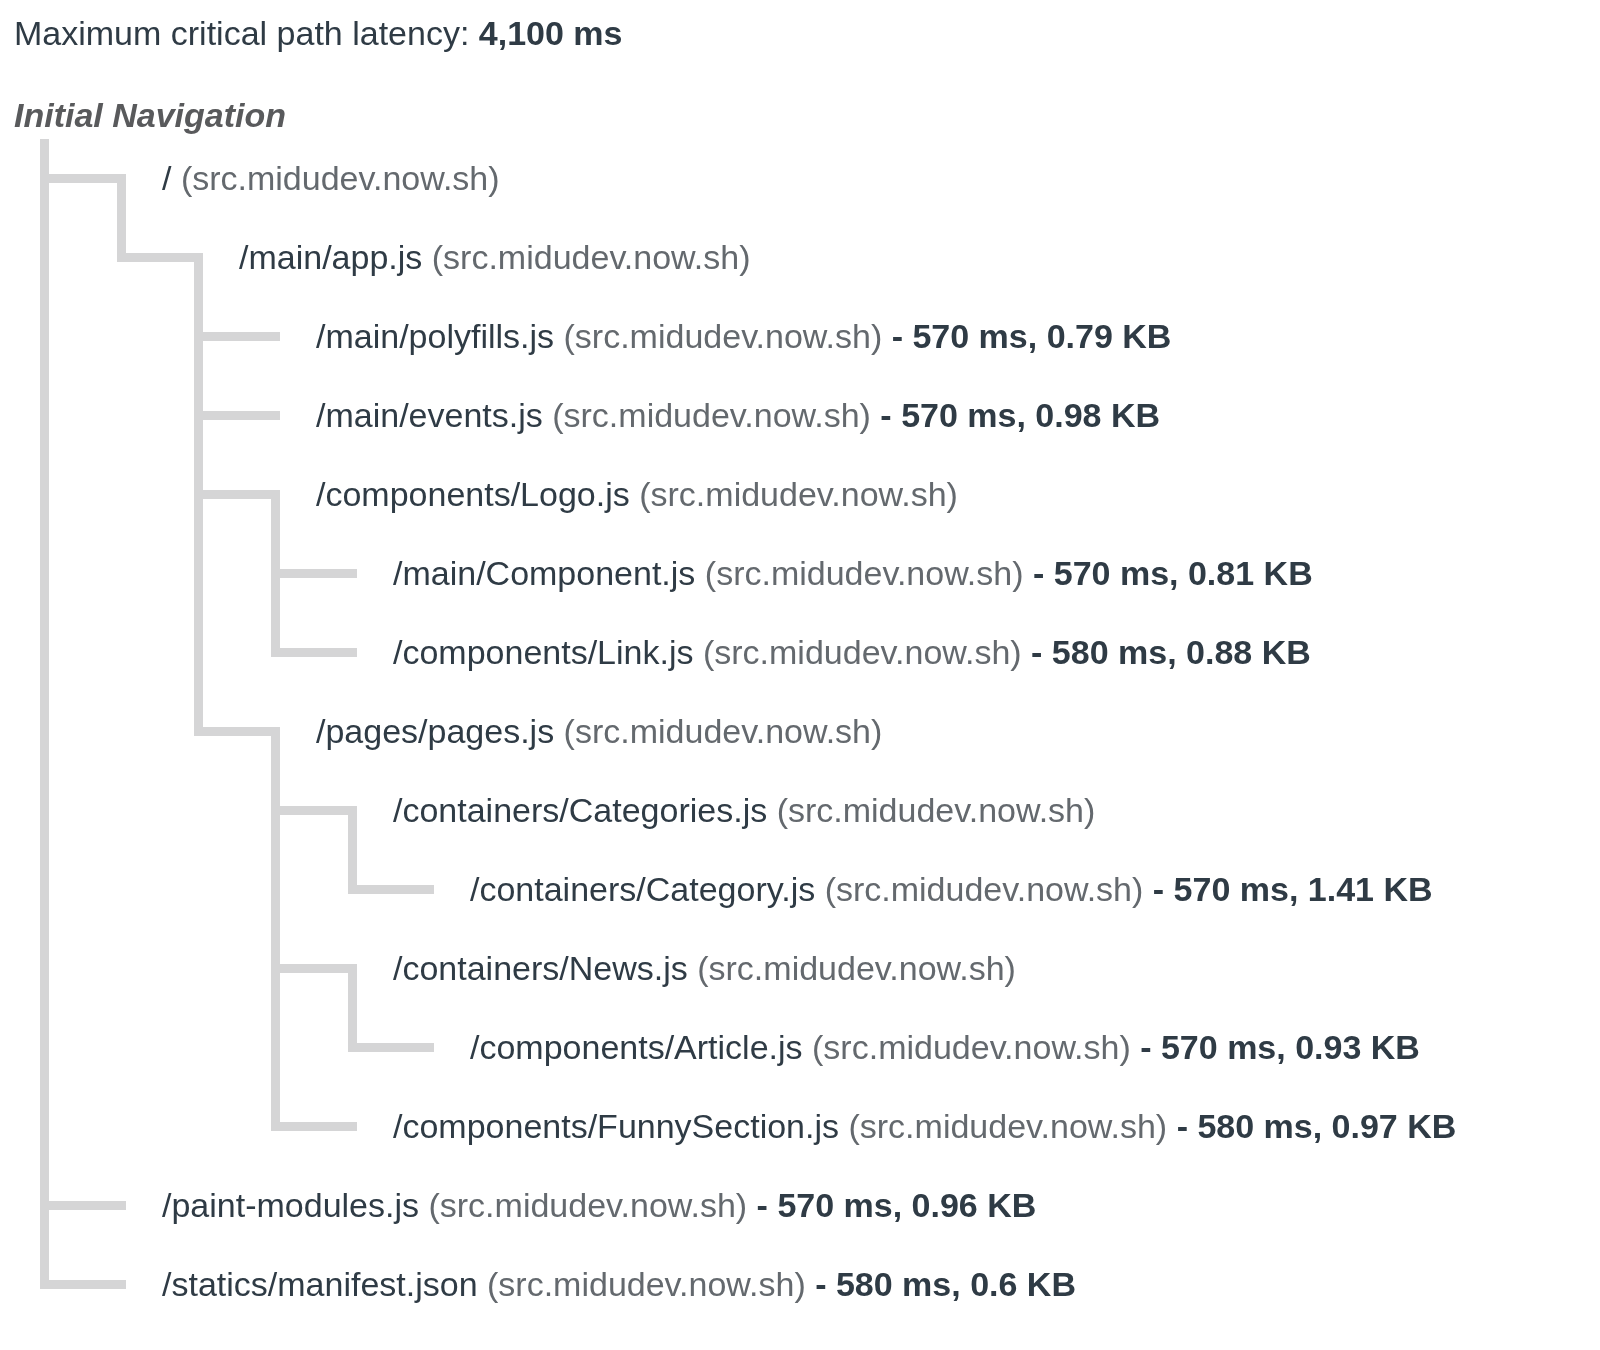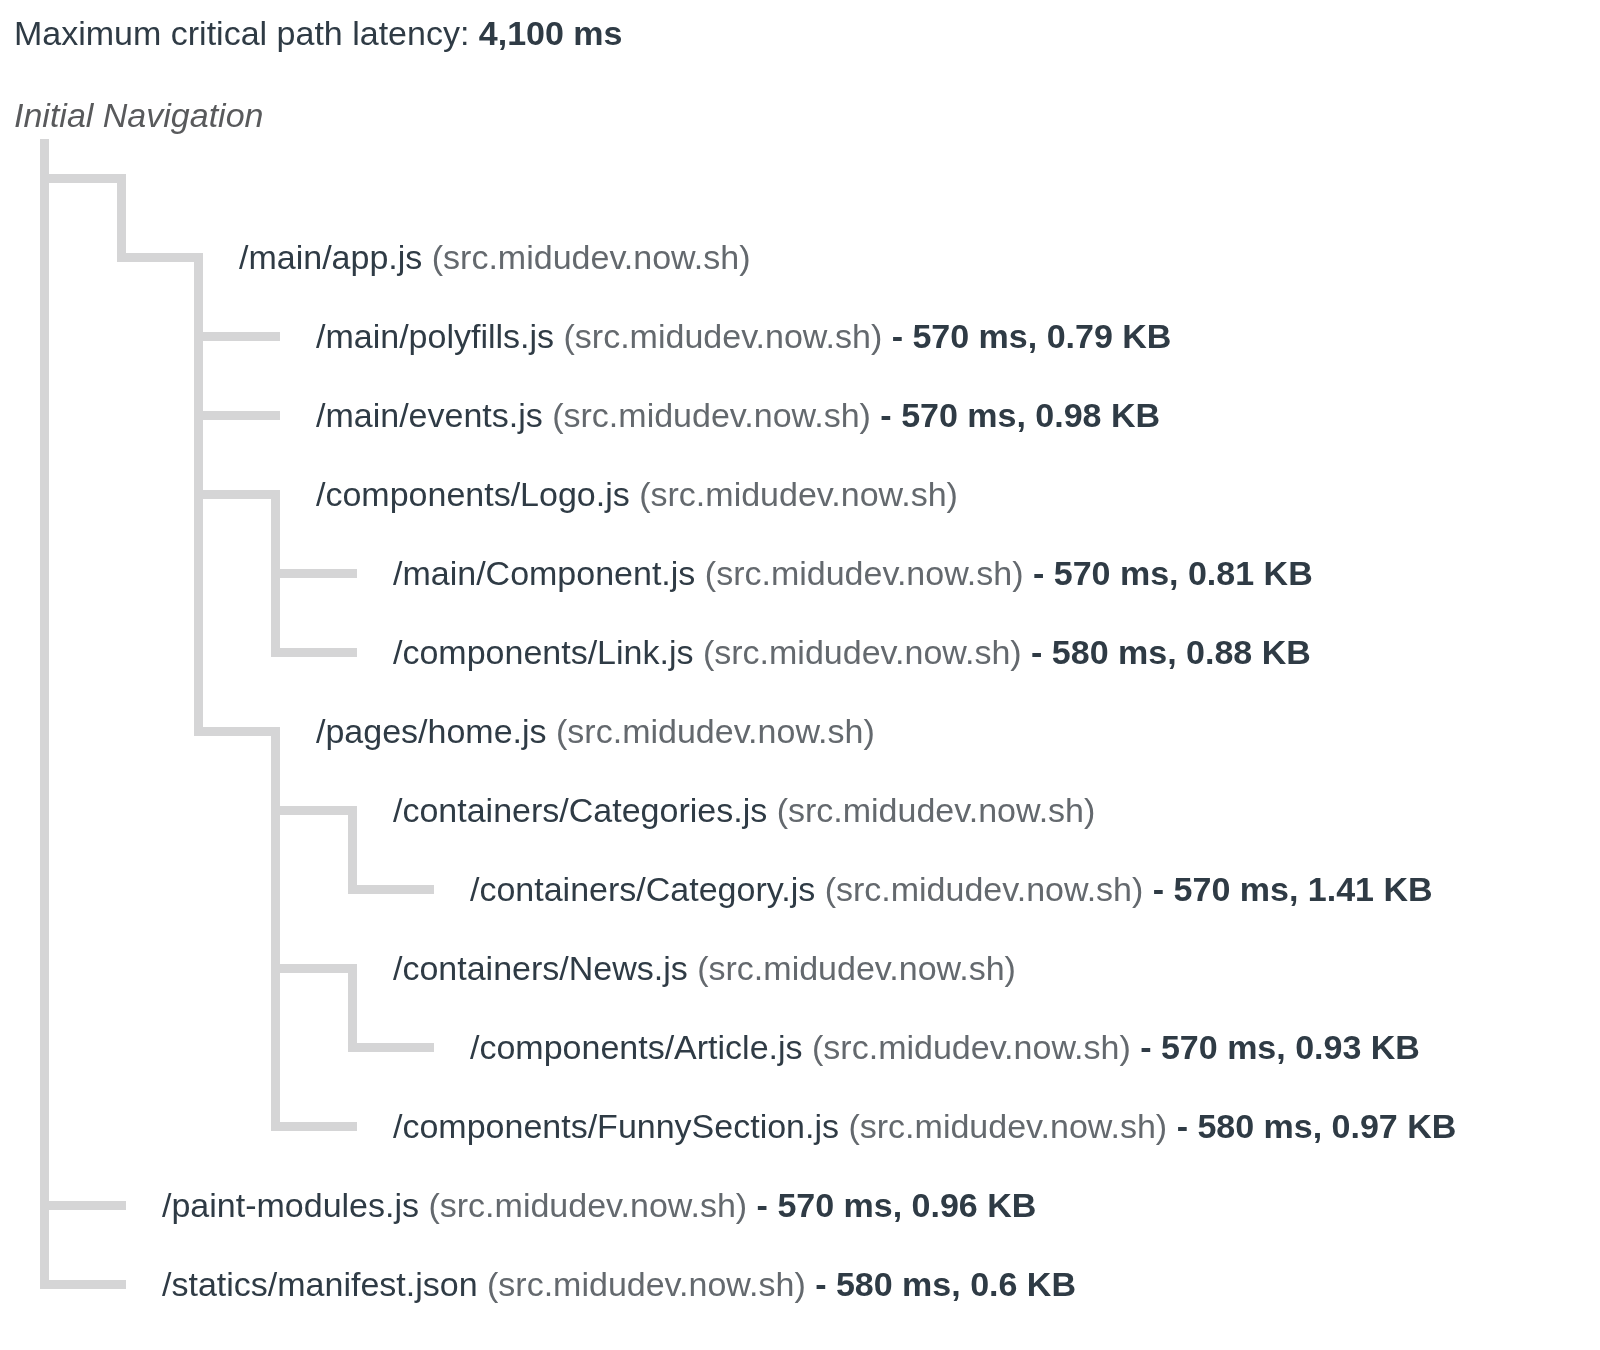"Initial Navigation" .initial-nav { font-weight: none -> bold }
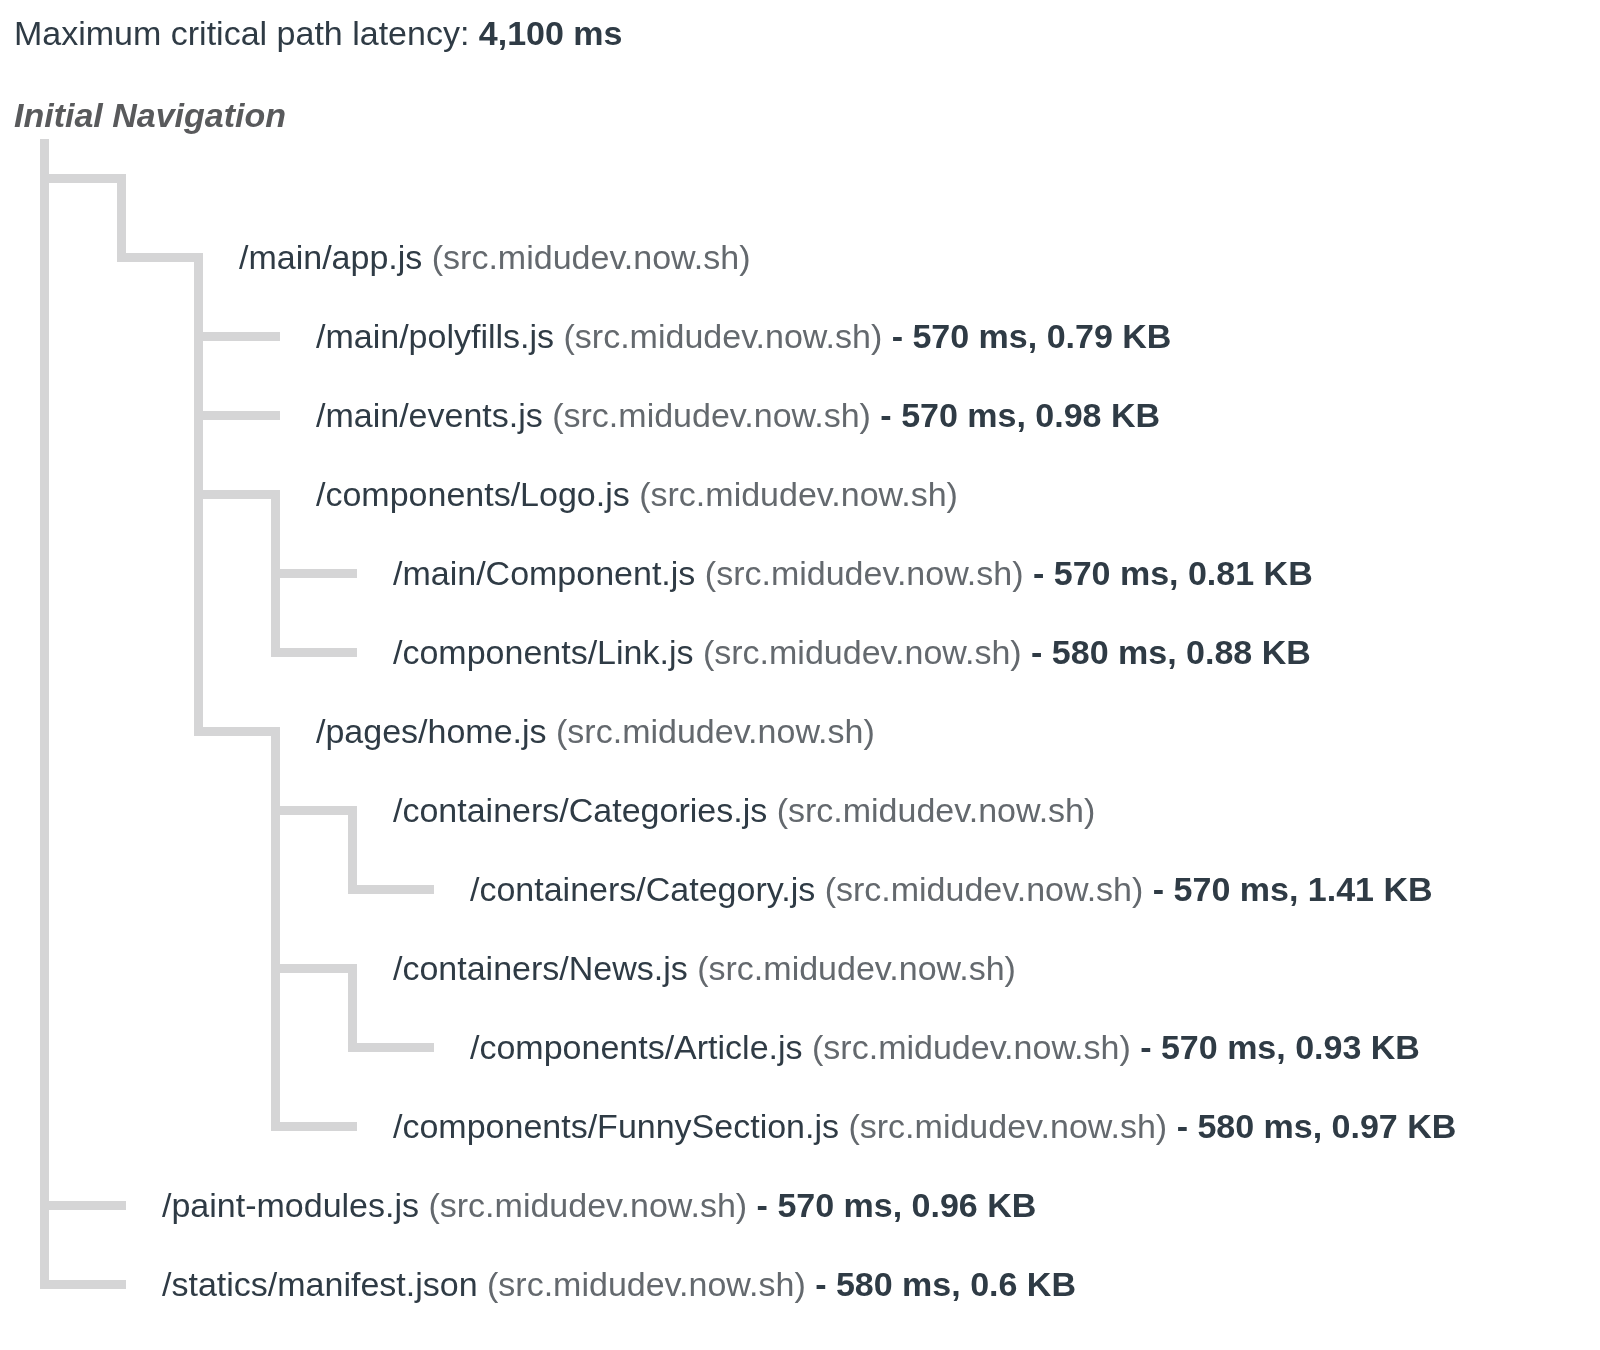"/ (src.midudev.now.sh)" span.crc-text { html: none -> <span><span>/</span><span> (src.midudev.now.sh)</span></span> }
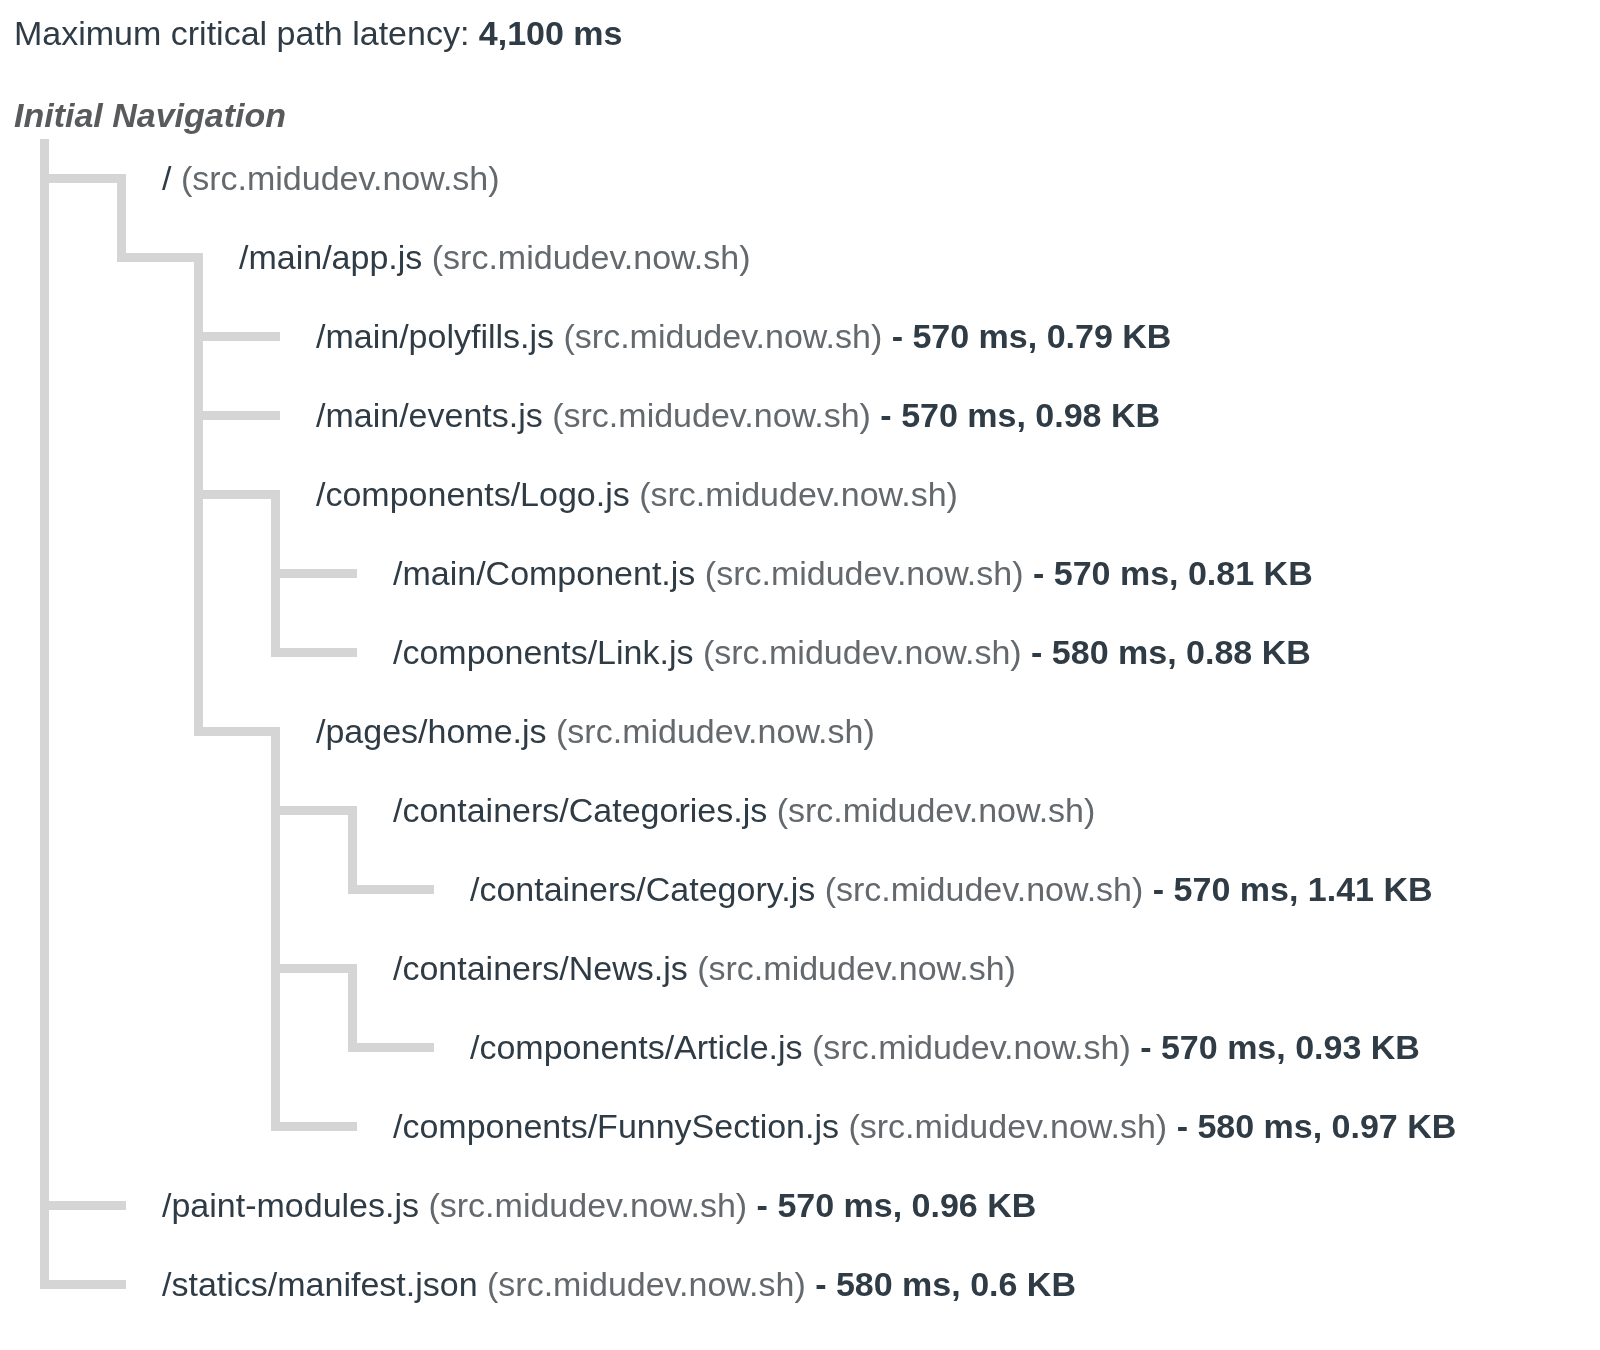"/pages/home.js" span.path { text: /pages/home.js -> /pages/pages.js }
